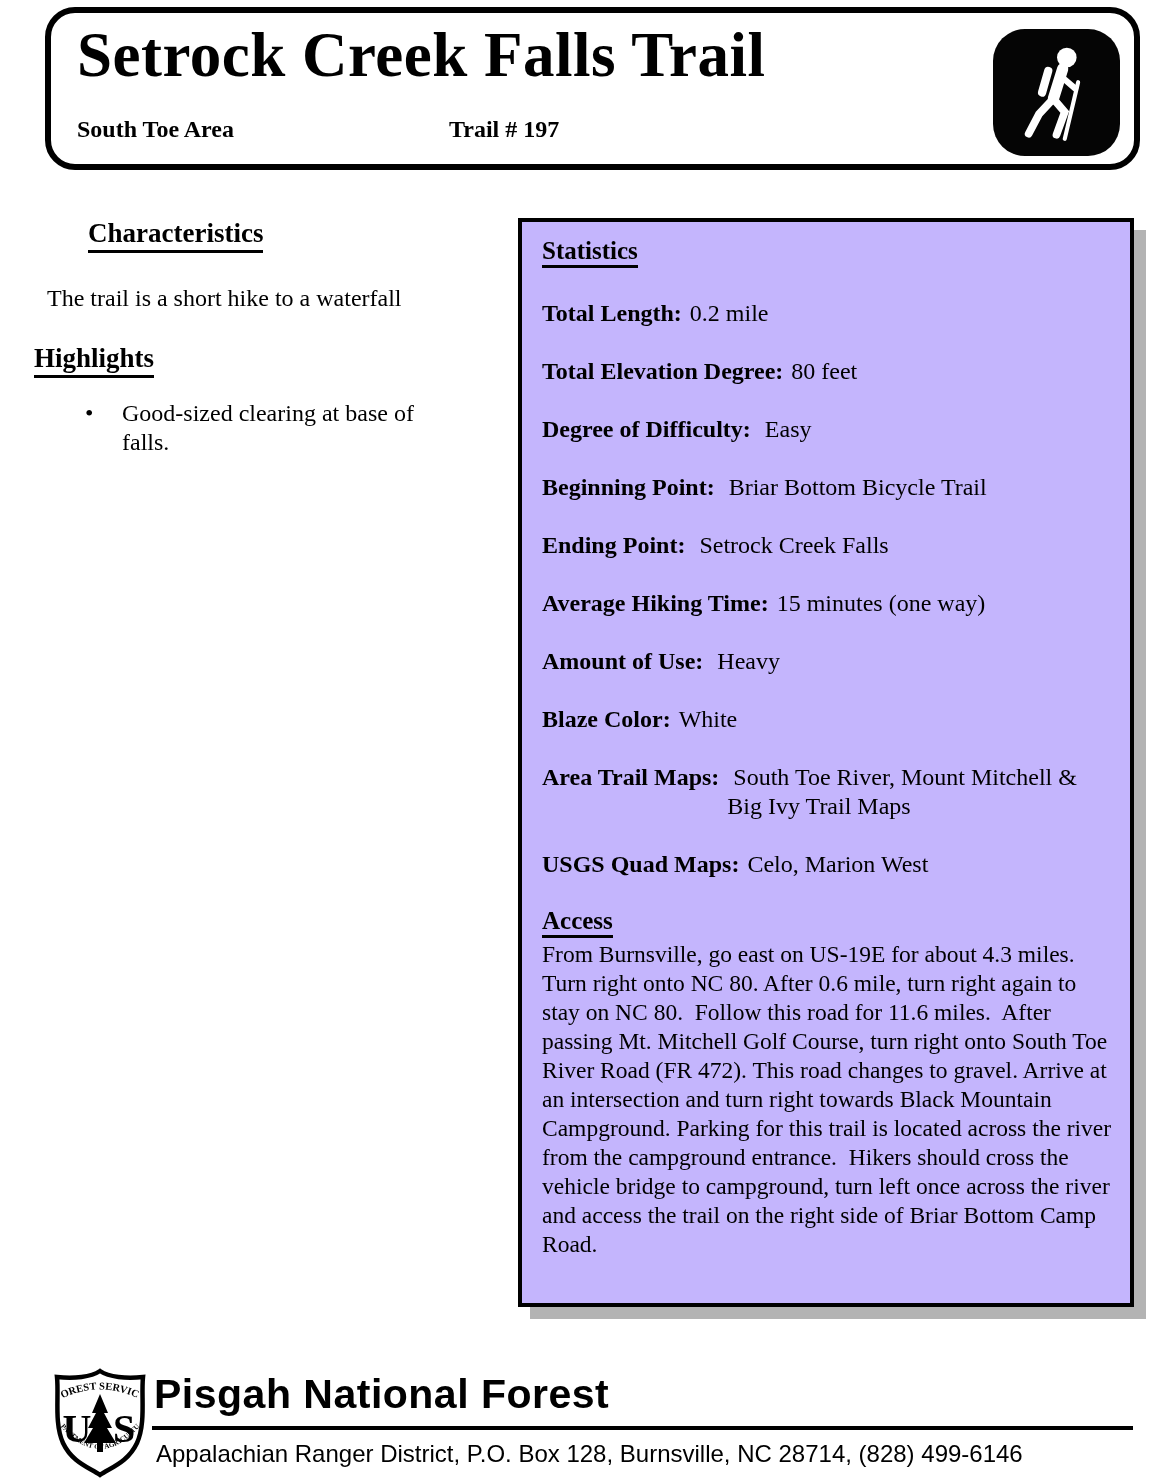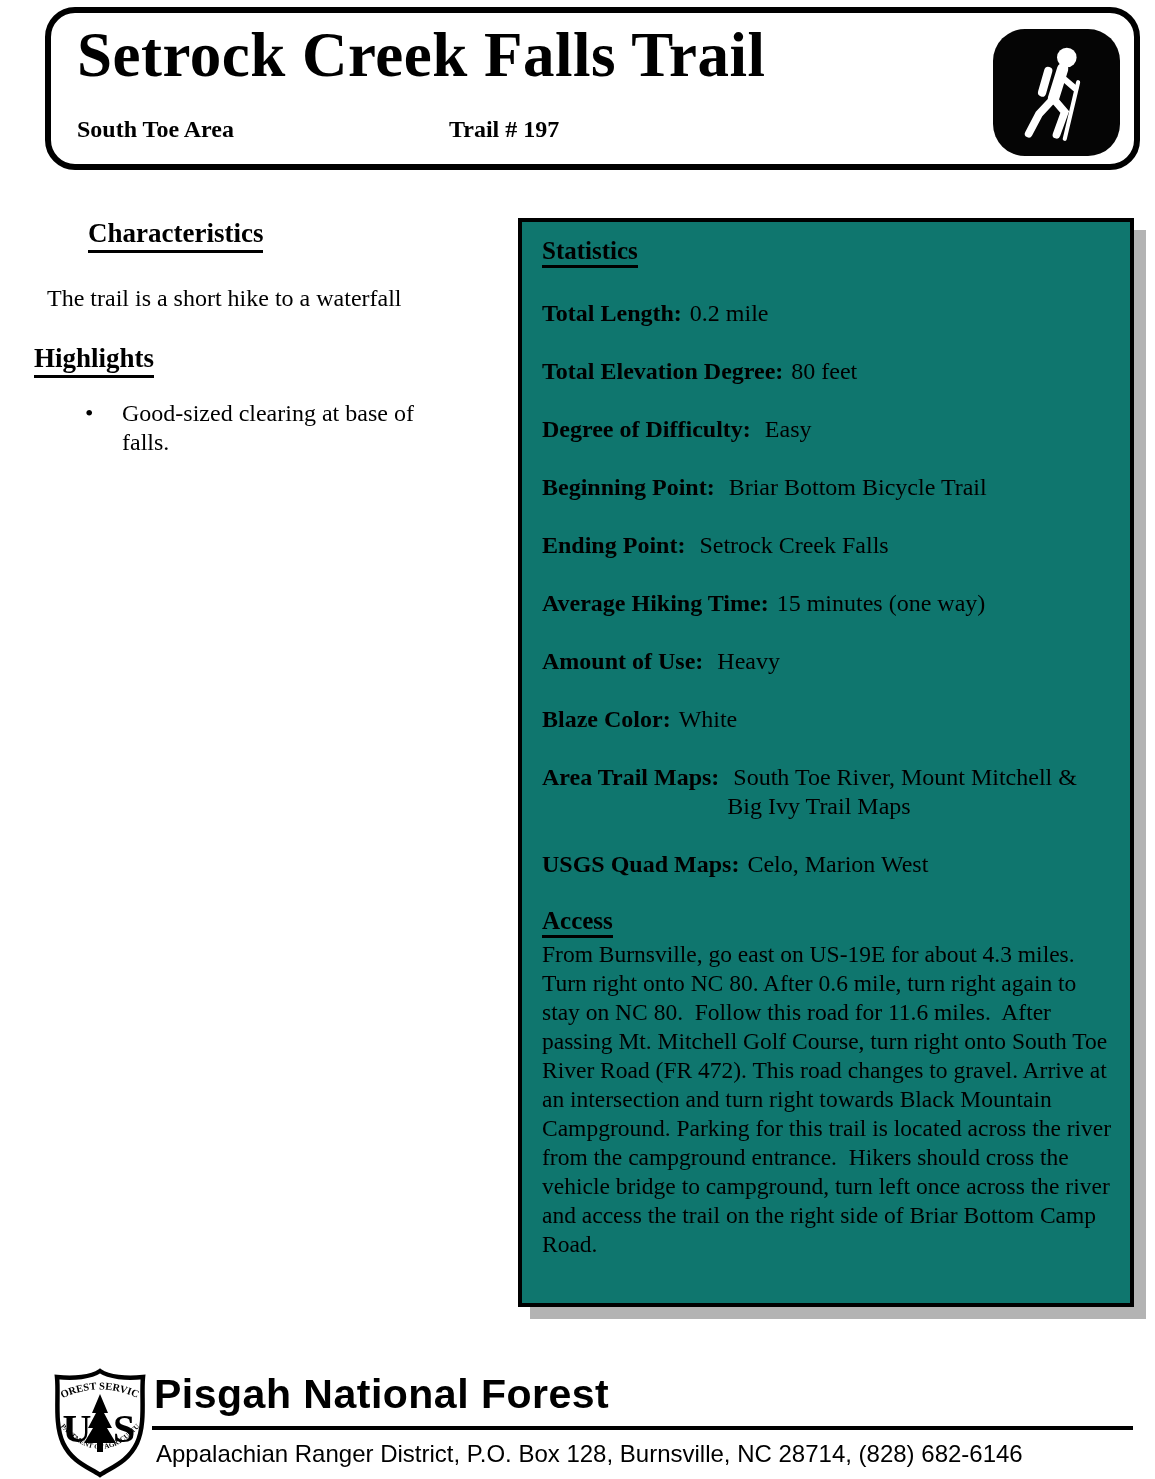"Statistics" .stats-box { background: #0f766e -> #c4b5fd }
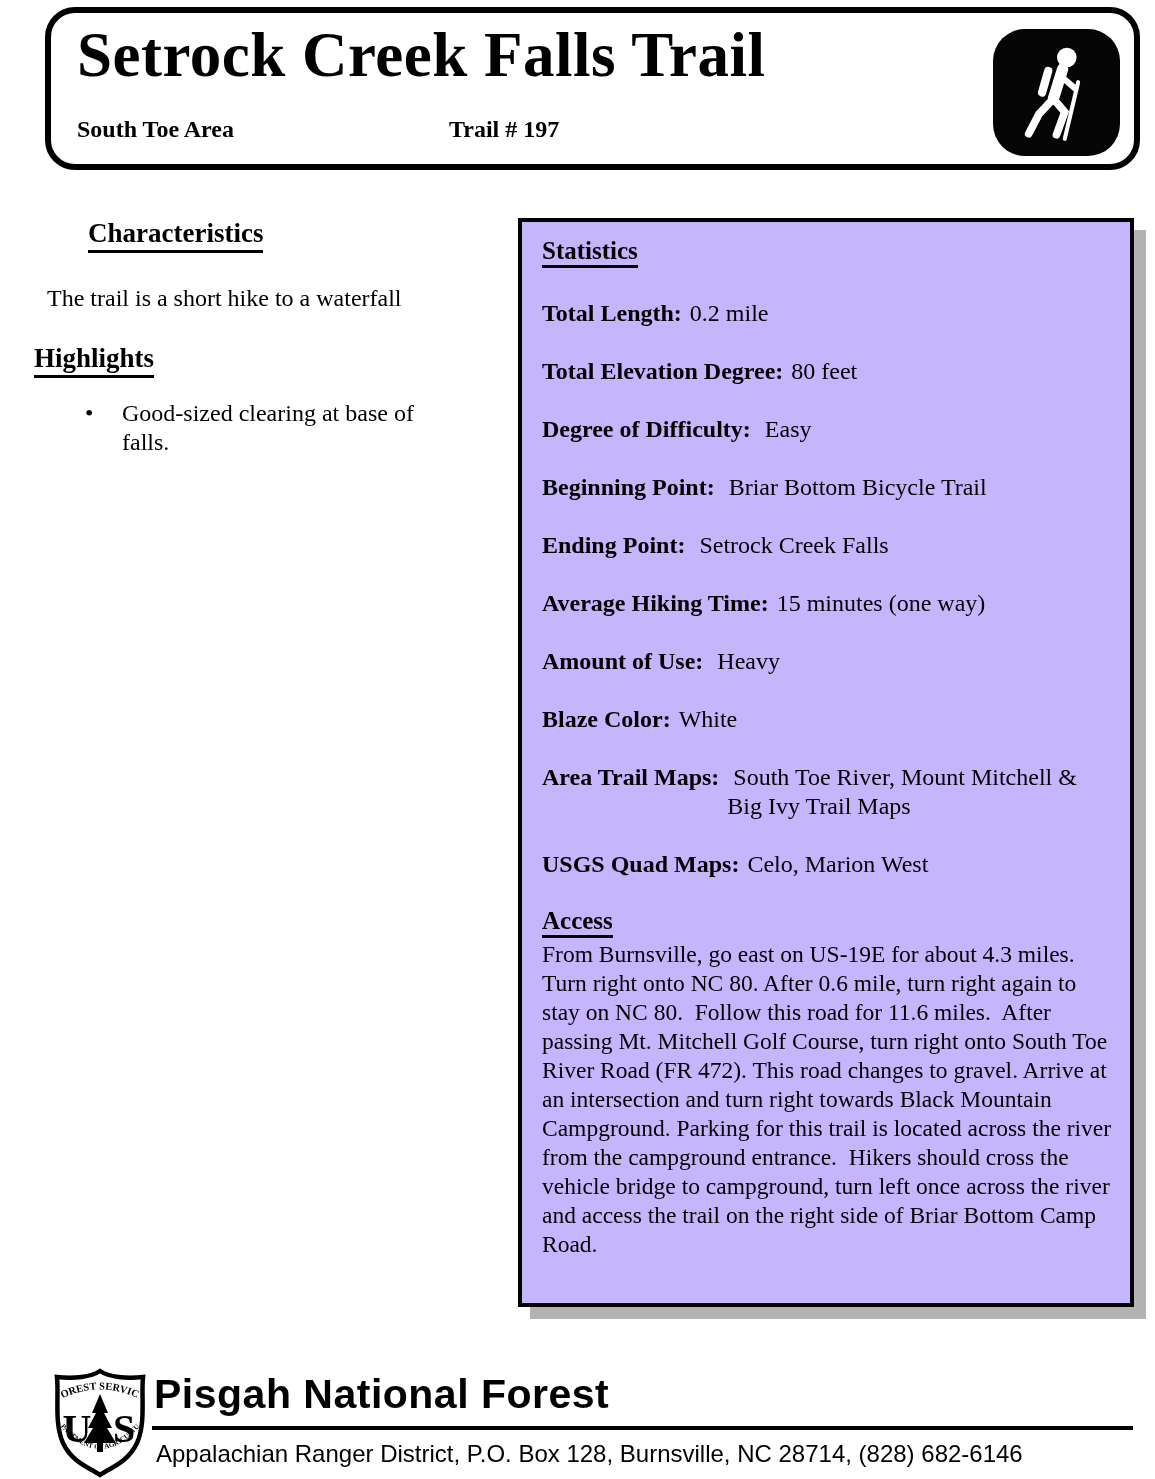"Appalachian Ranger District, P.O. Box" div.district-line { text: 682-6146 -> 499-6146 }
